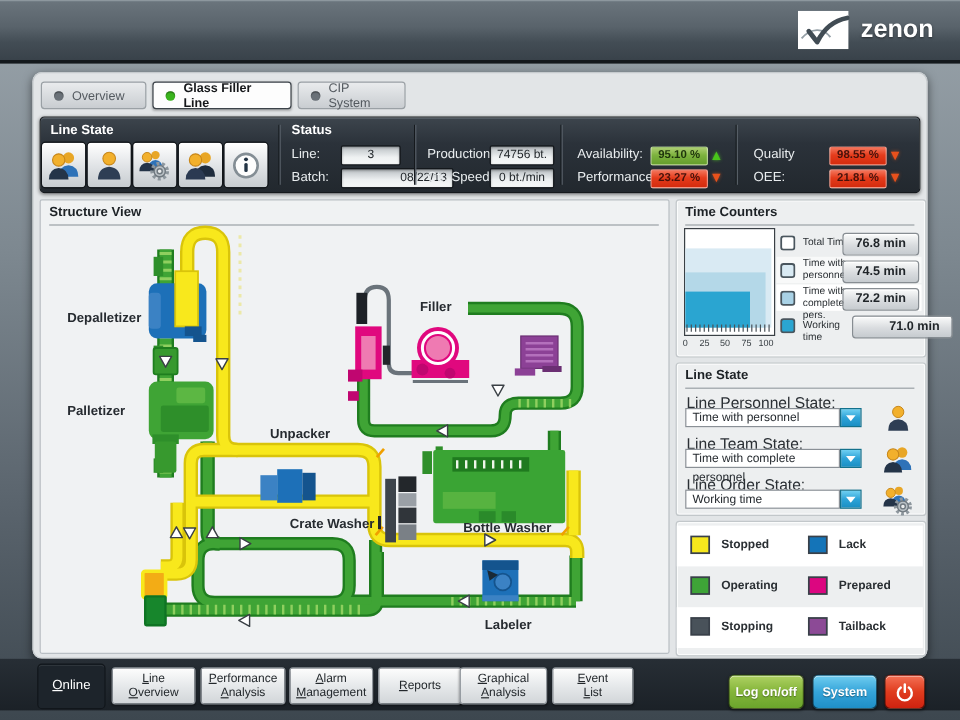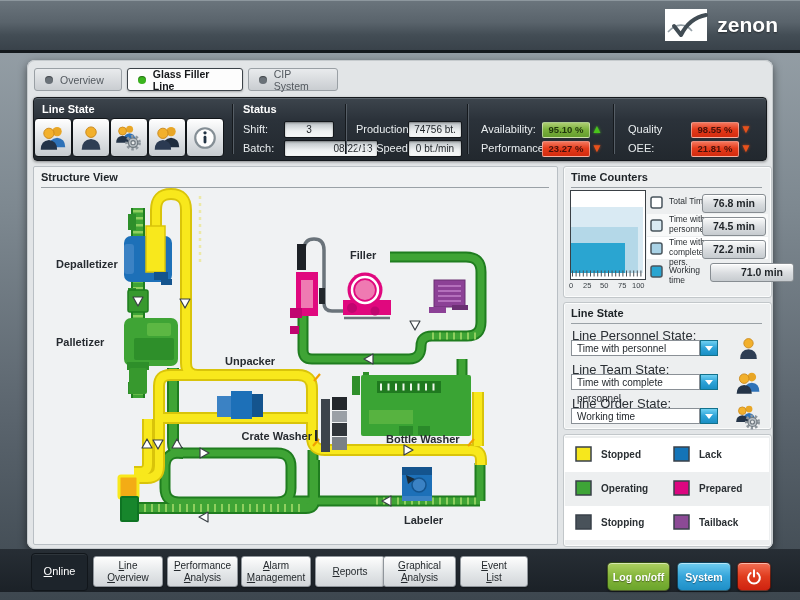"Shift:" div.sb-label { text: Shift -> Line }
